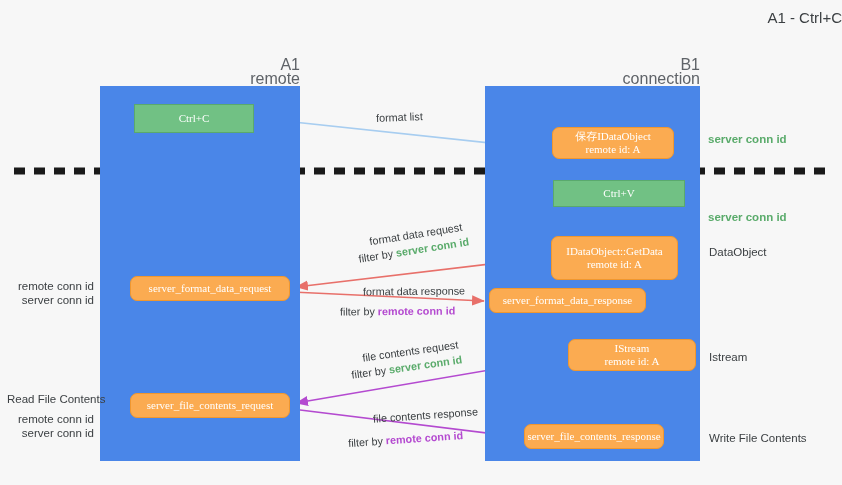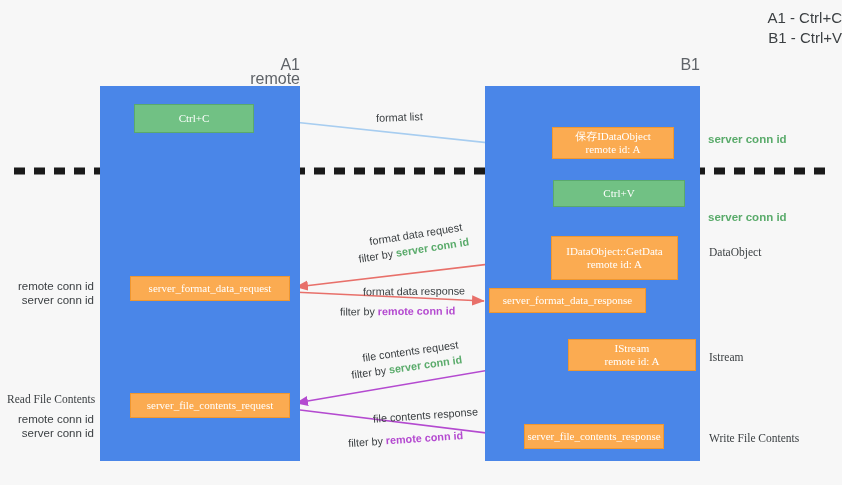"B1 - Ctrl+V" div { html: <div>B1 - Ctrl+V</div> -> none }
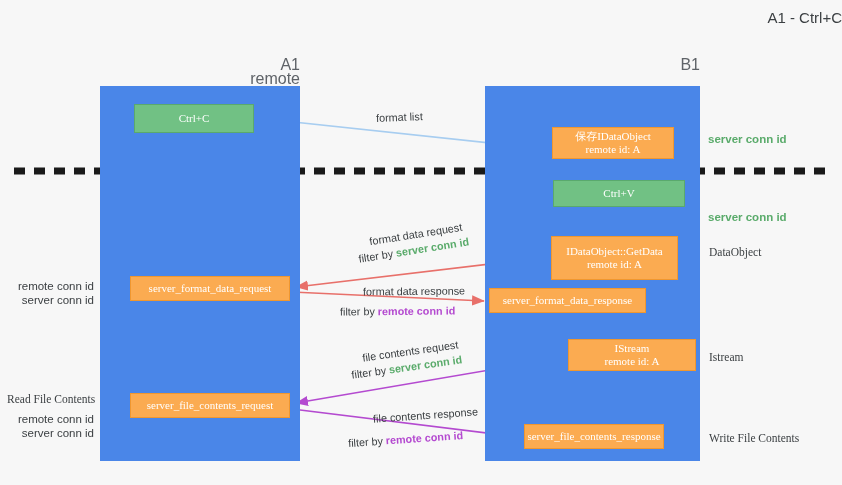"connection" div { html: none -> <div>connection</div> }
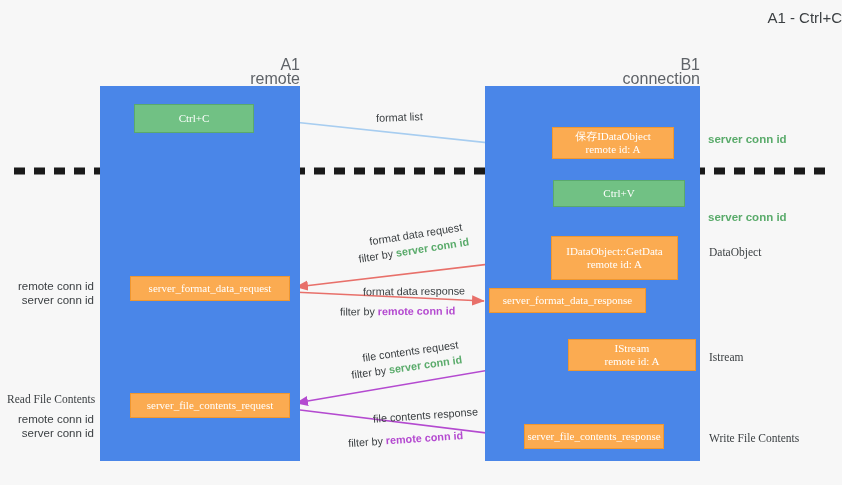"保存IDataObject" .node.orange { border-radius: none -> 7px }
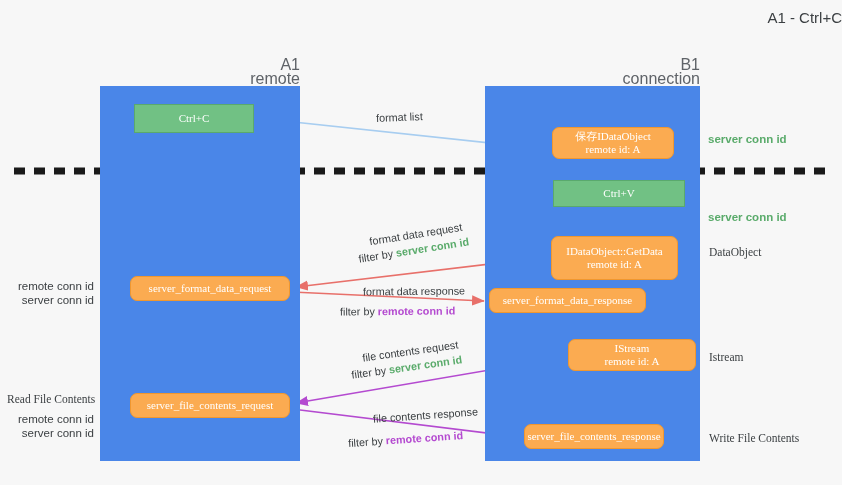"DataObject" .annot.plain { font-family: Liberation Serif, serif -> none }
